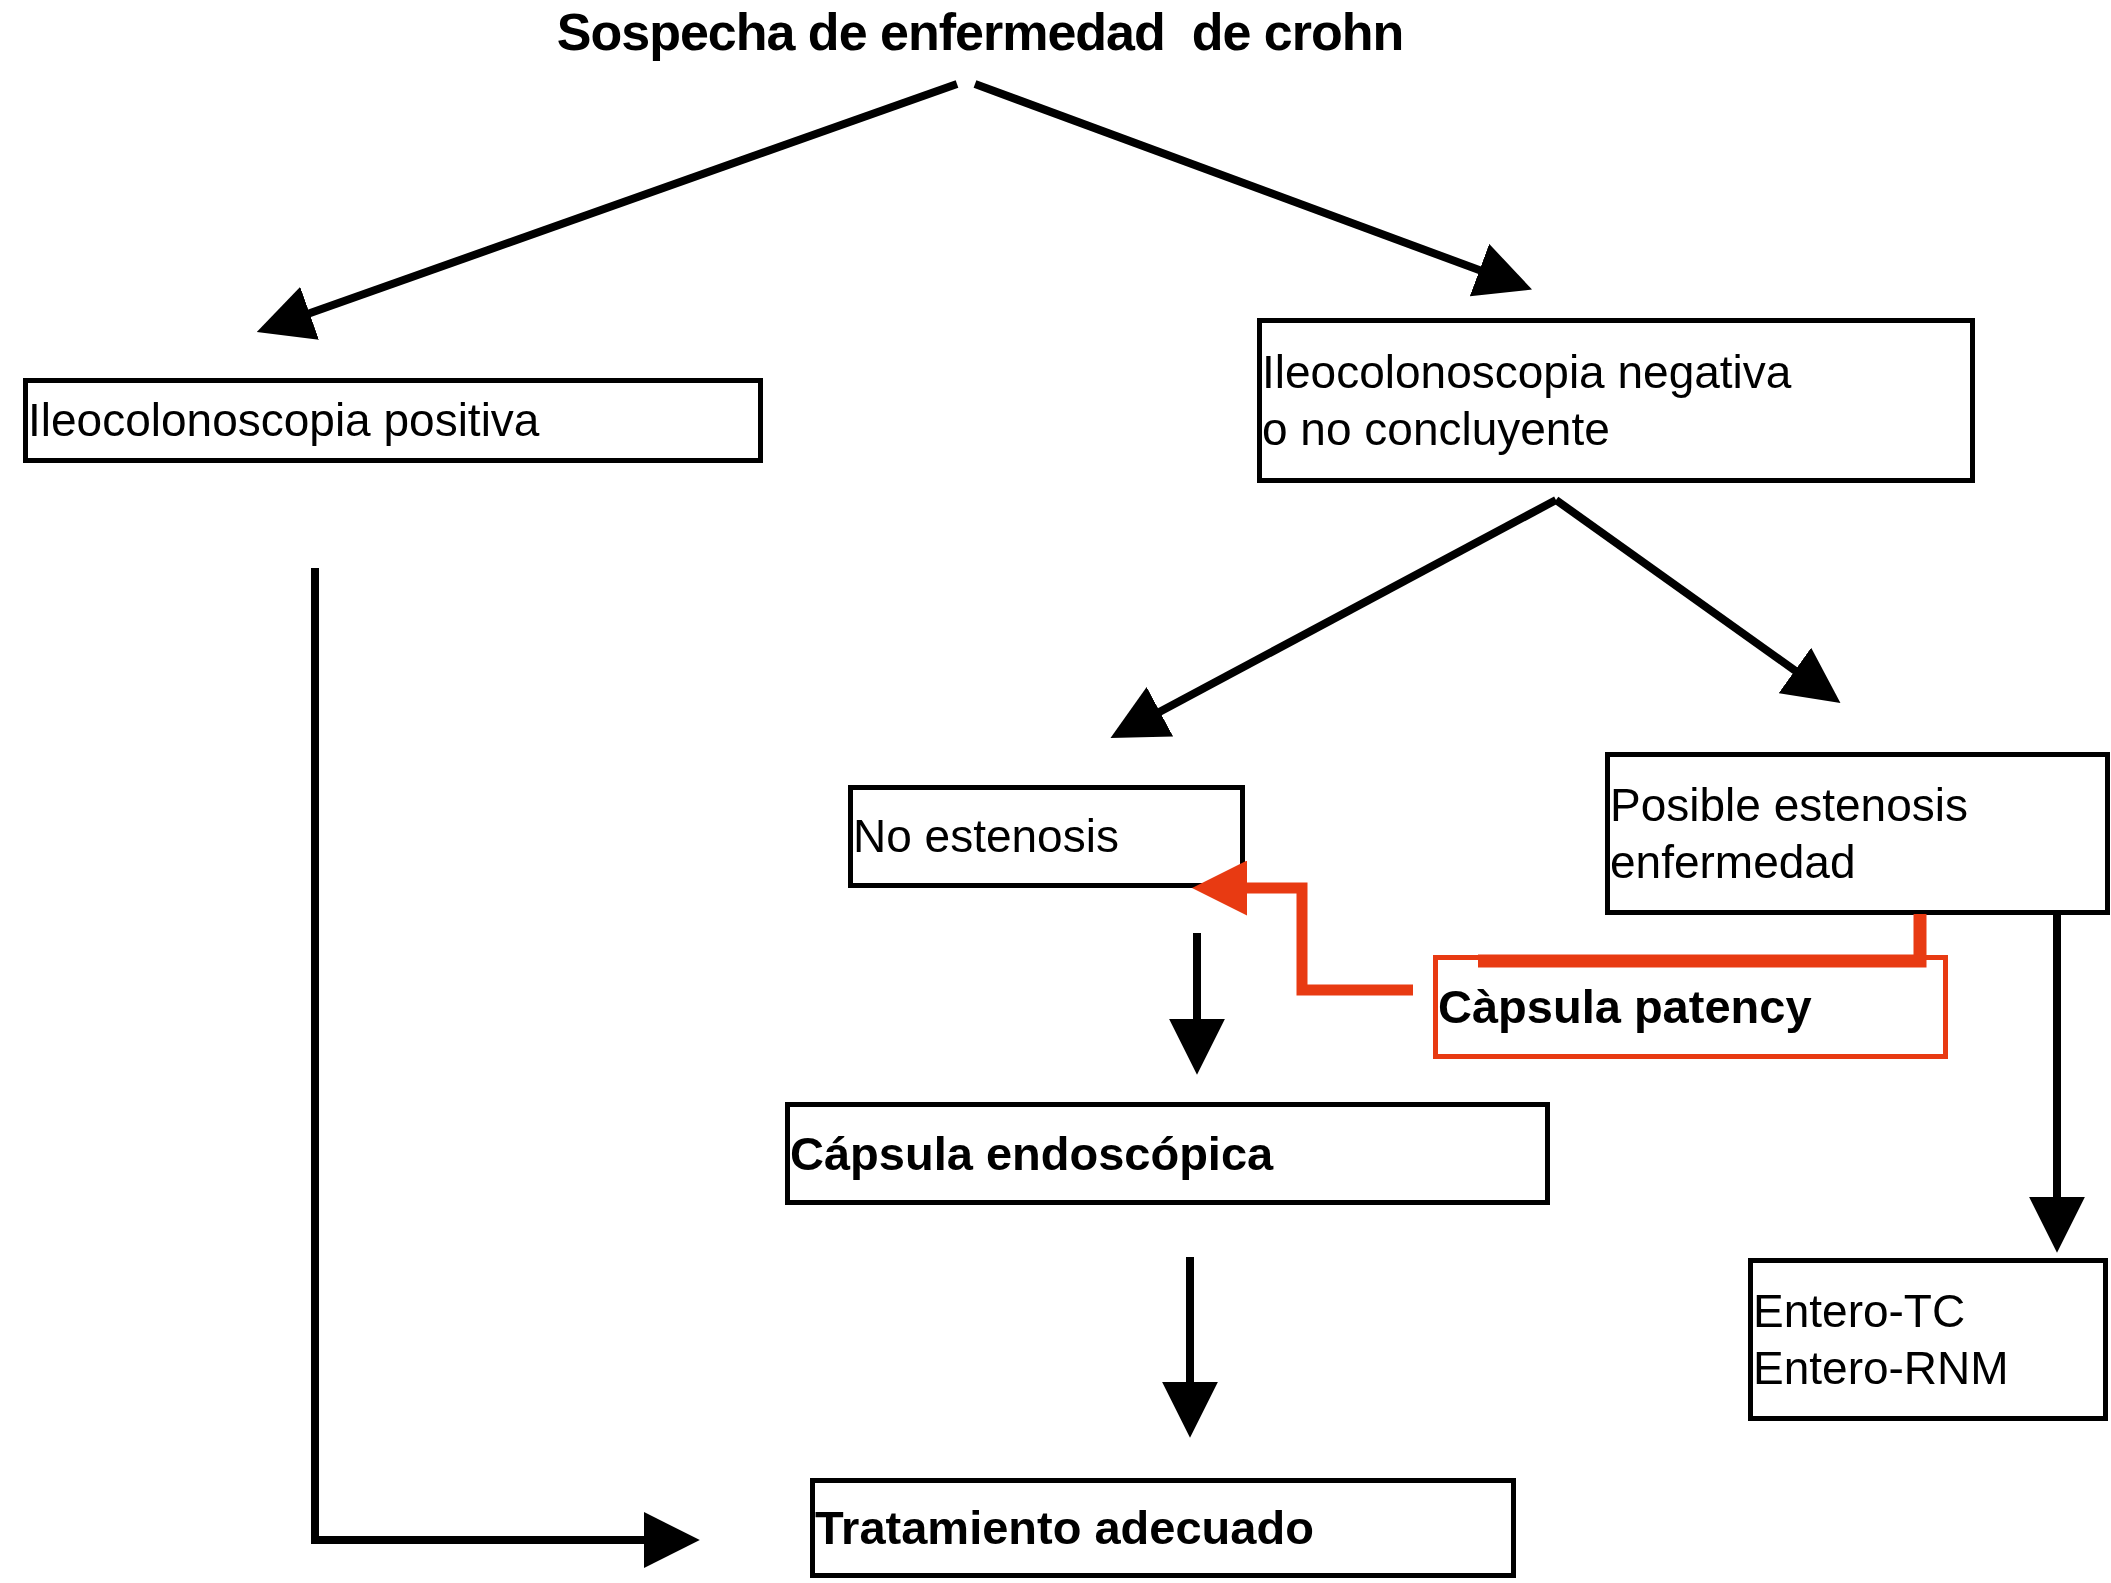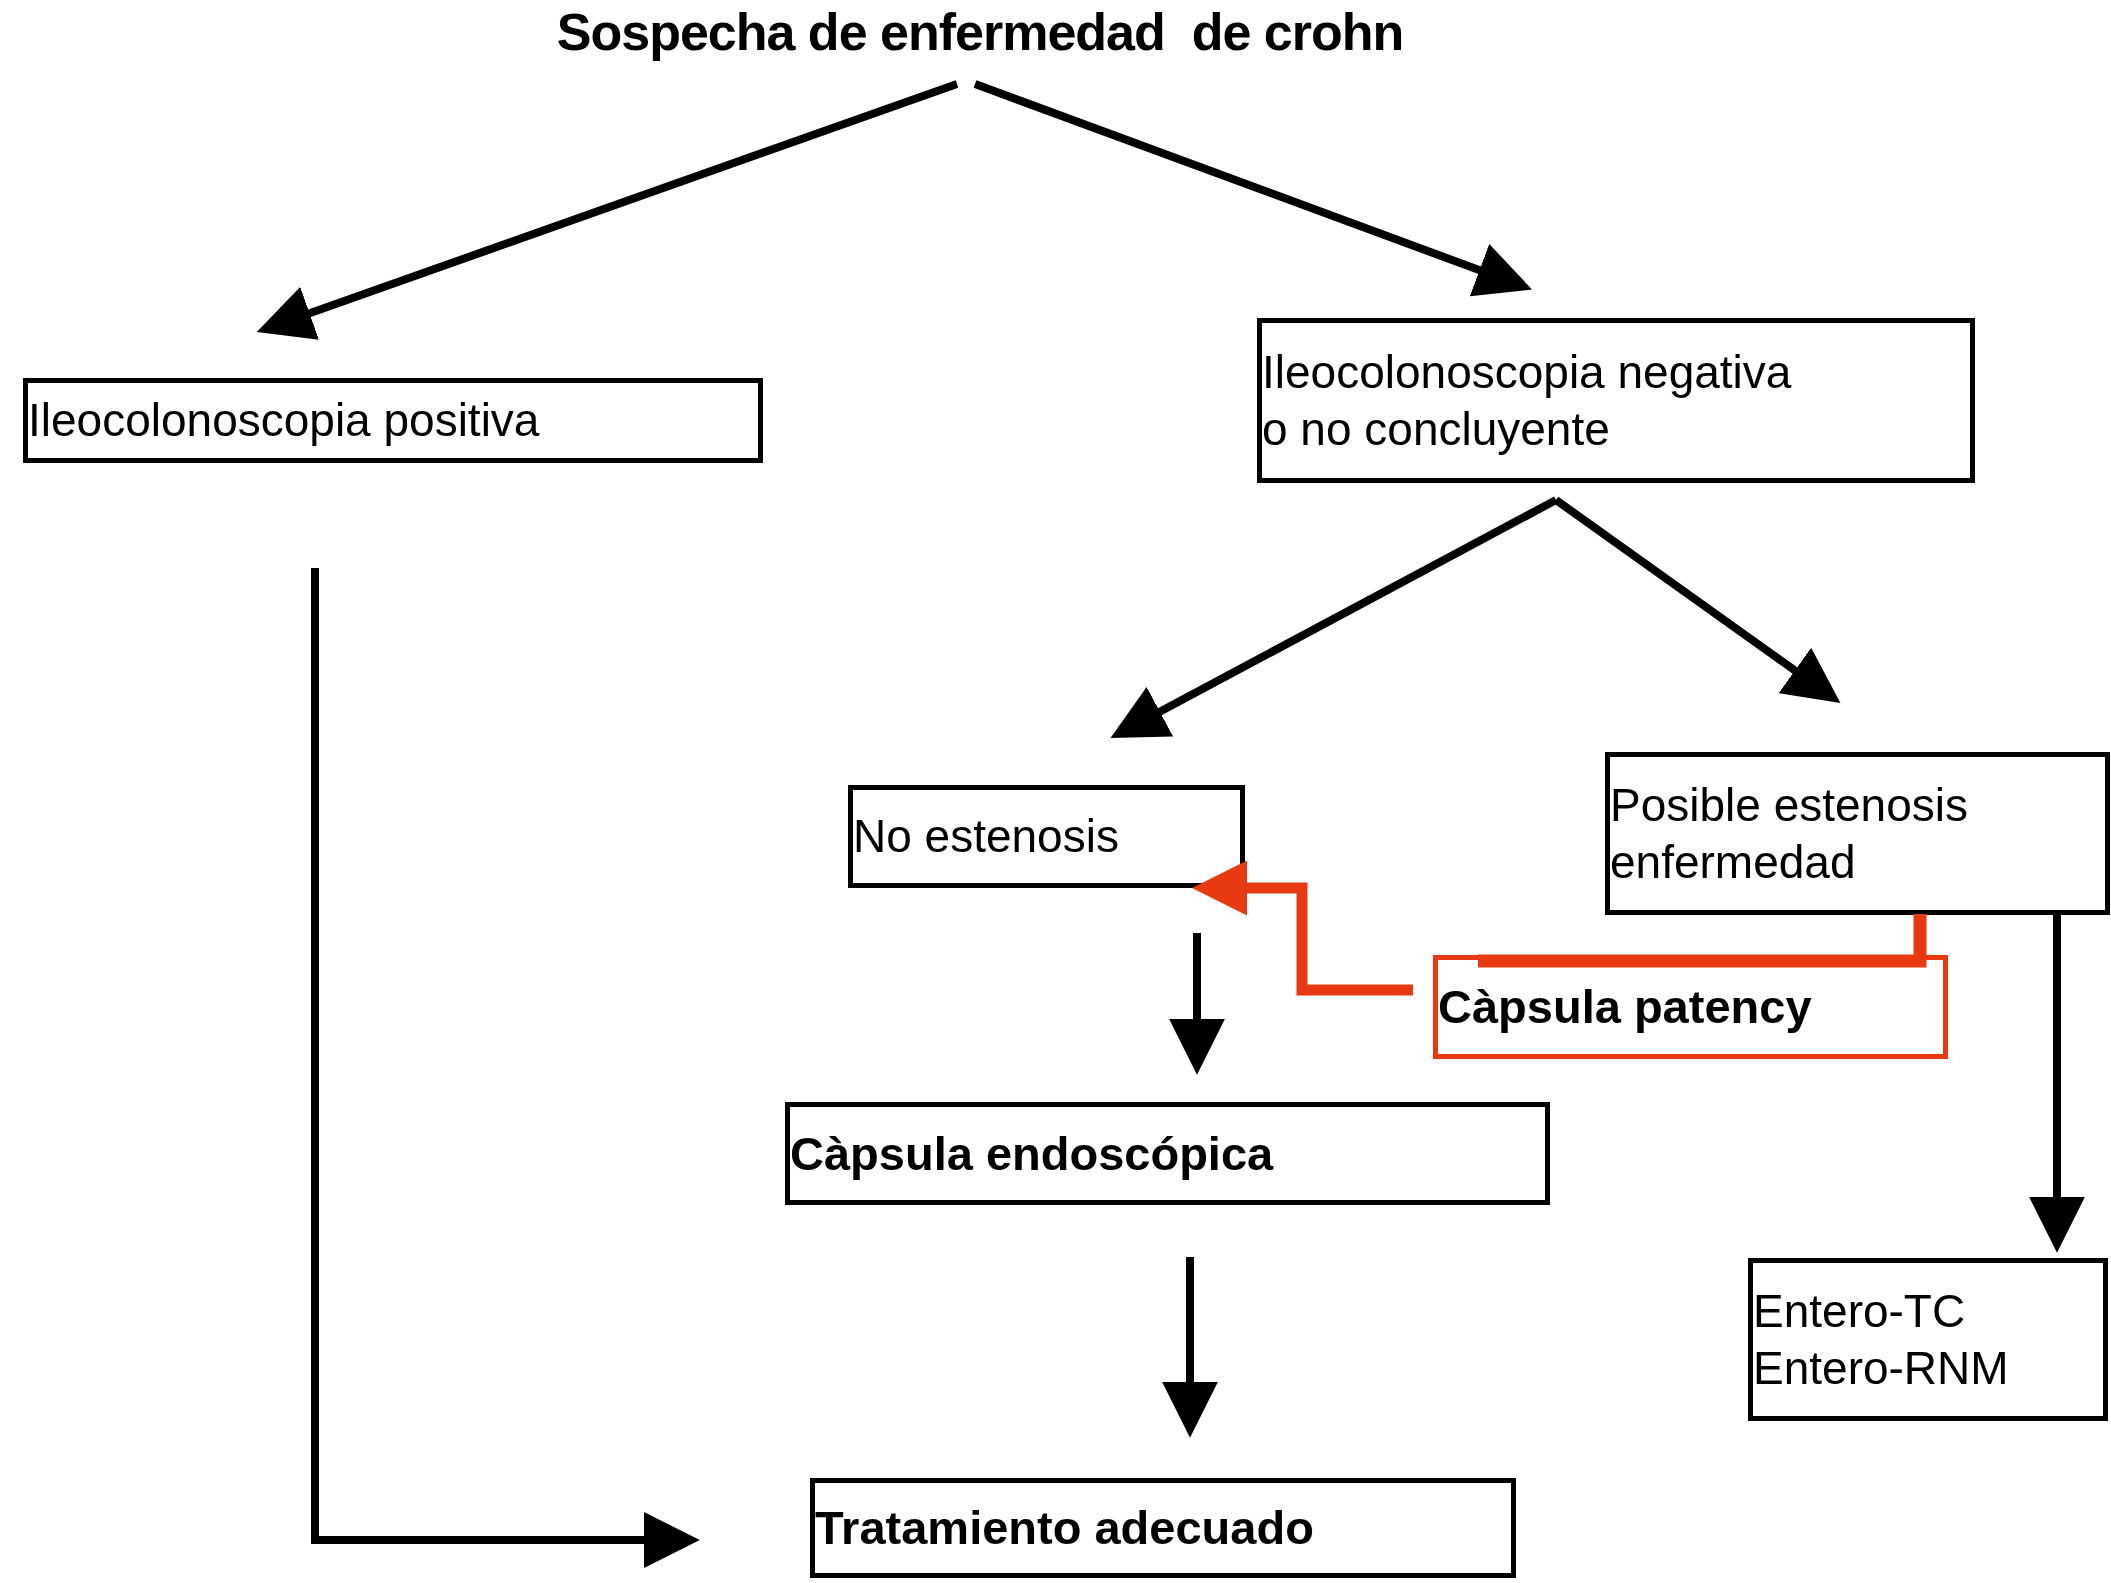"Càpsula endoscópica" span { text: Càpsula -> Cápsula }
